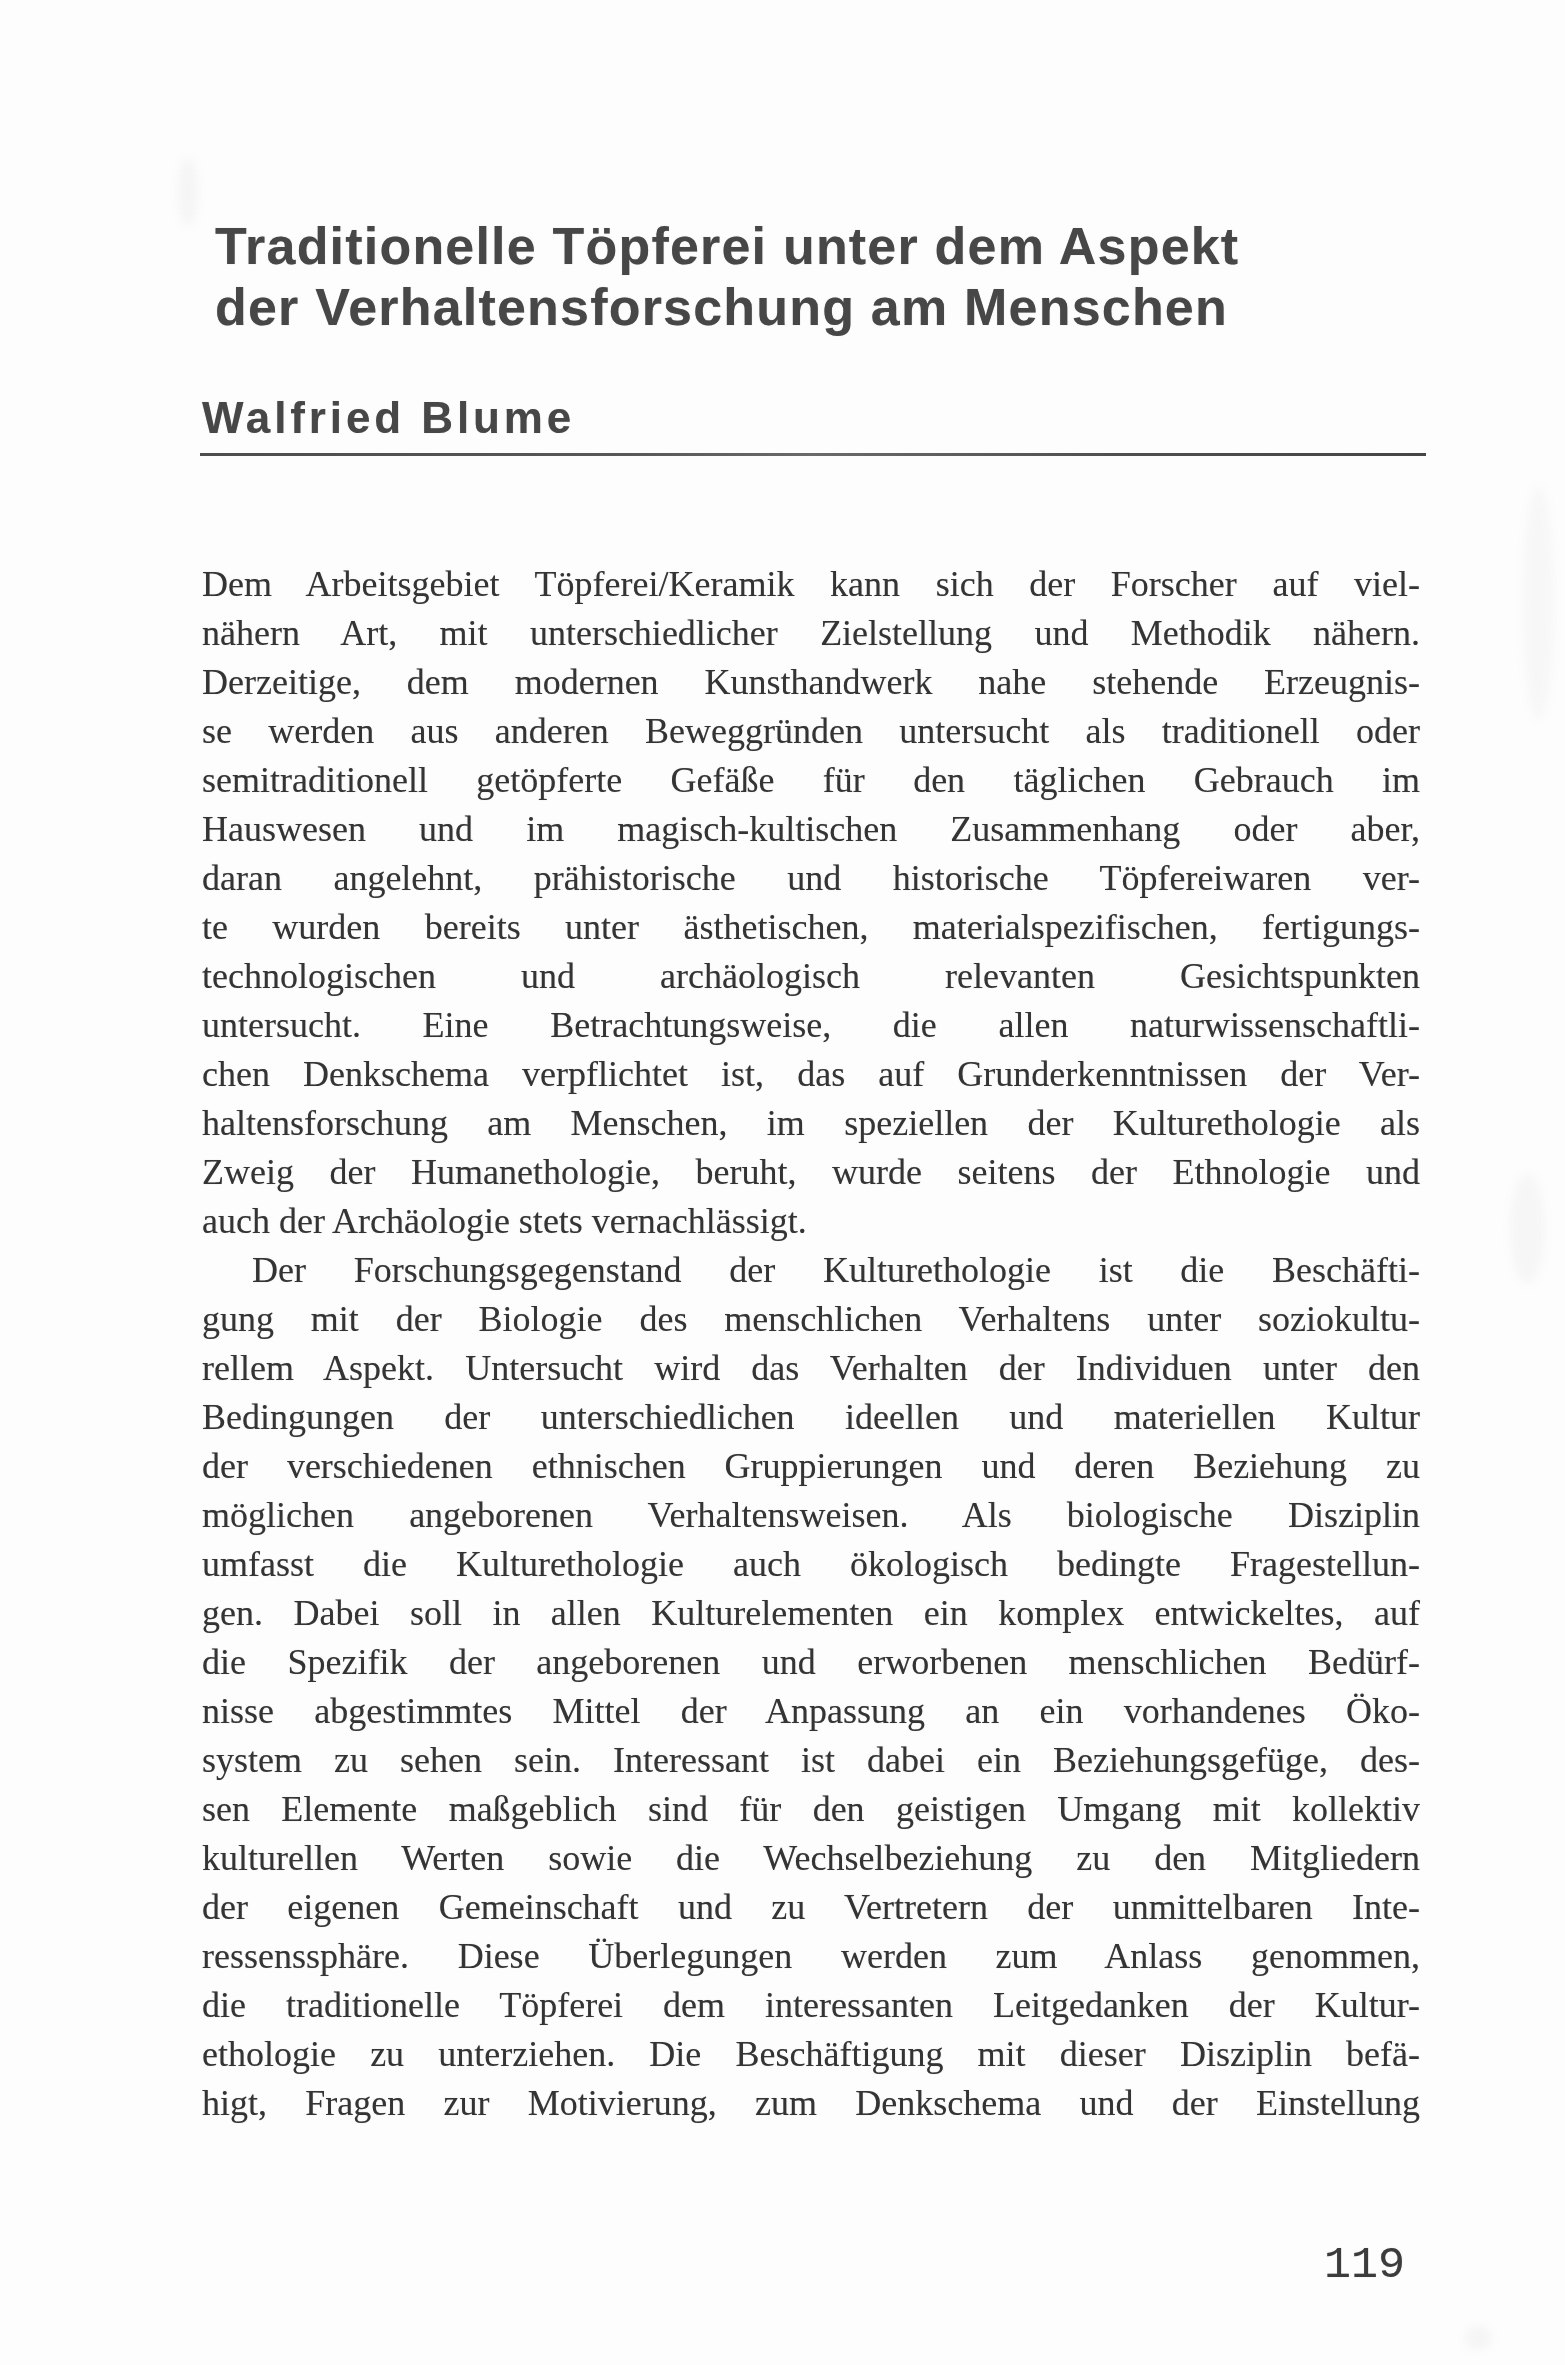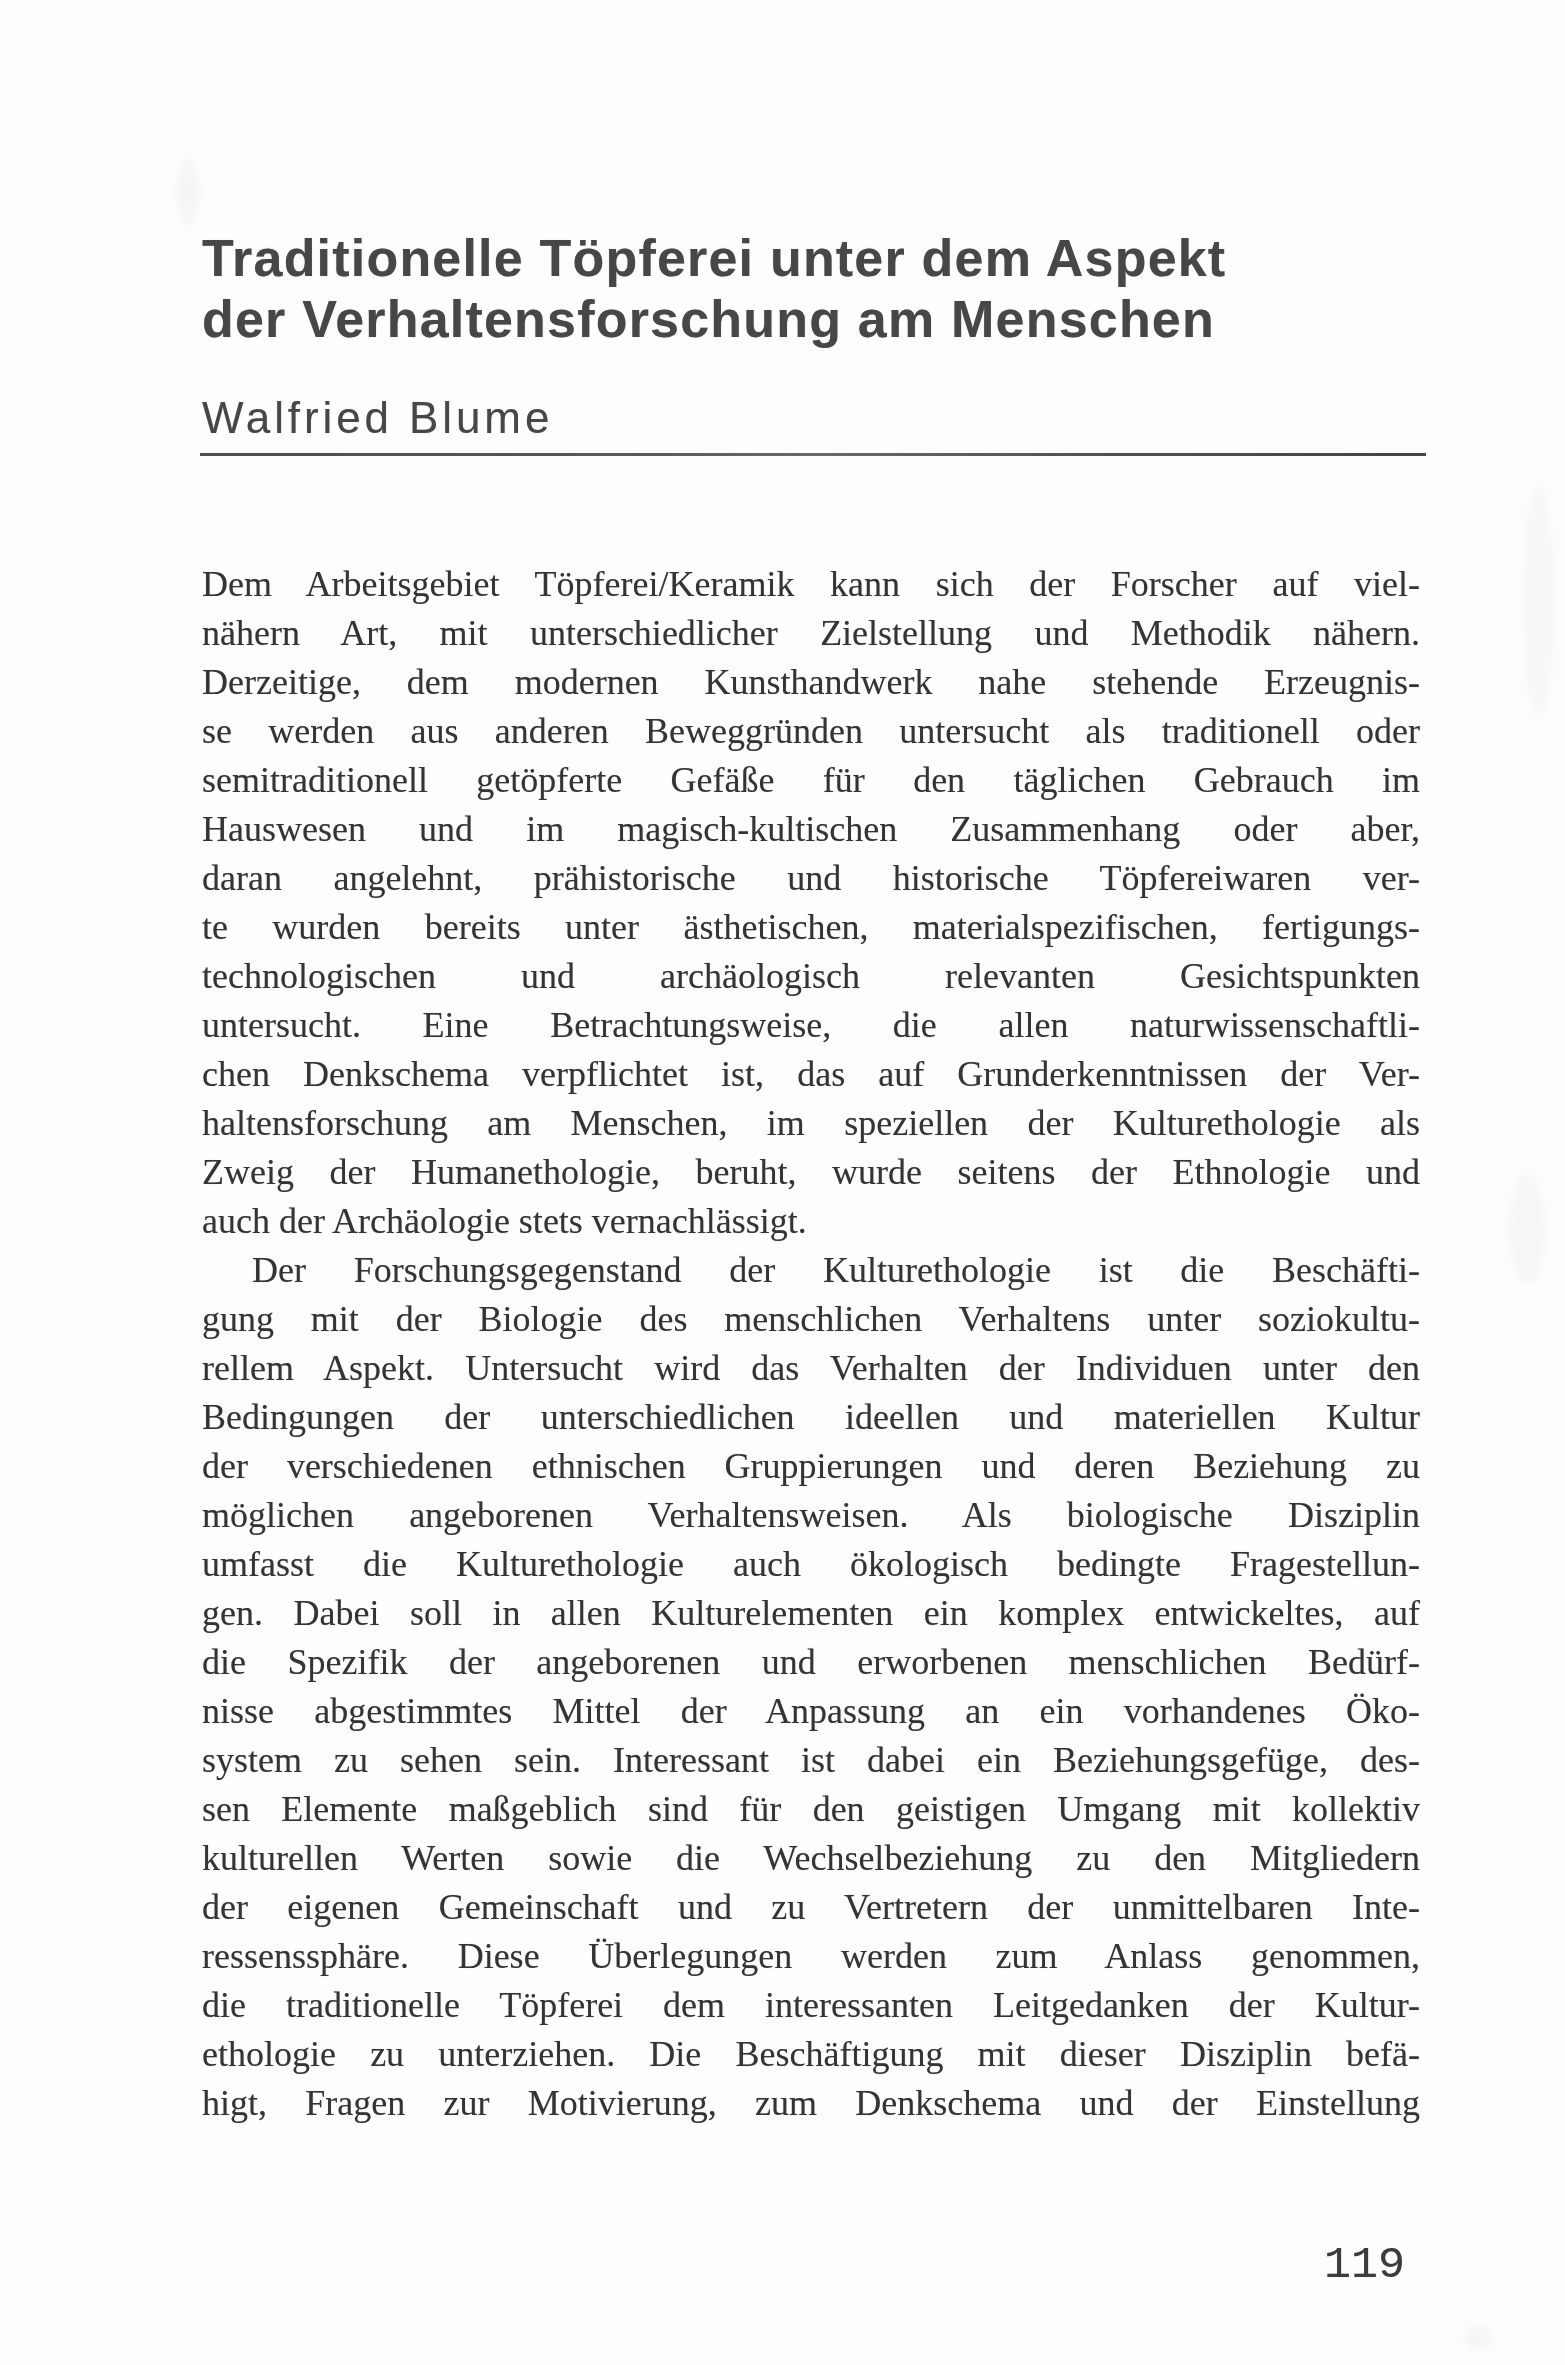"Traditionelle Töpferei unter dem Aspekt" #title-block { left: 202px -> 215px; margin-top: 12px -> none }
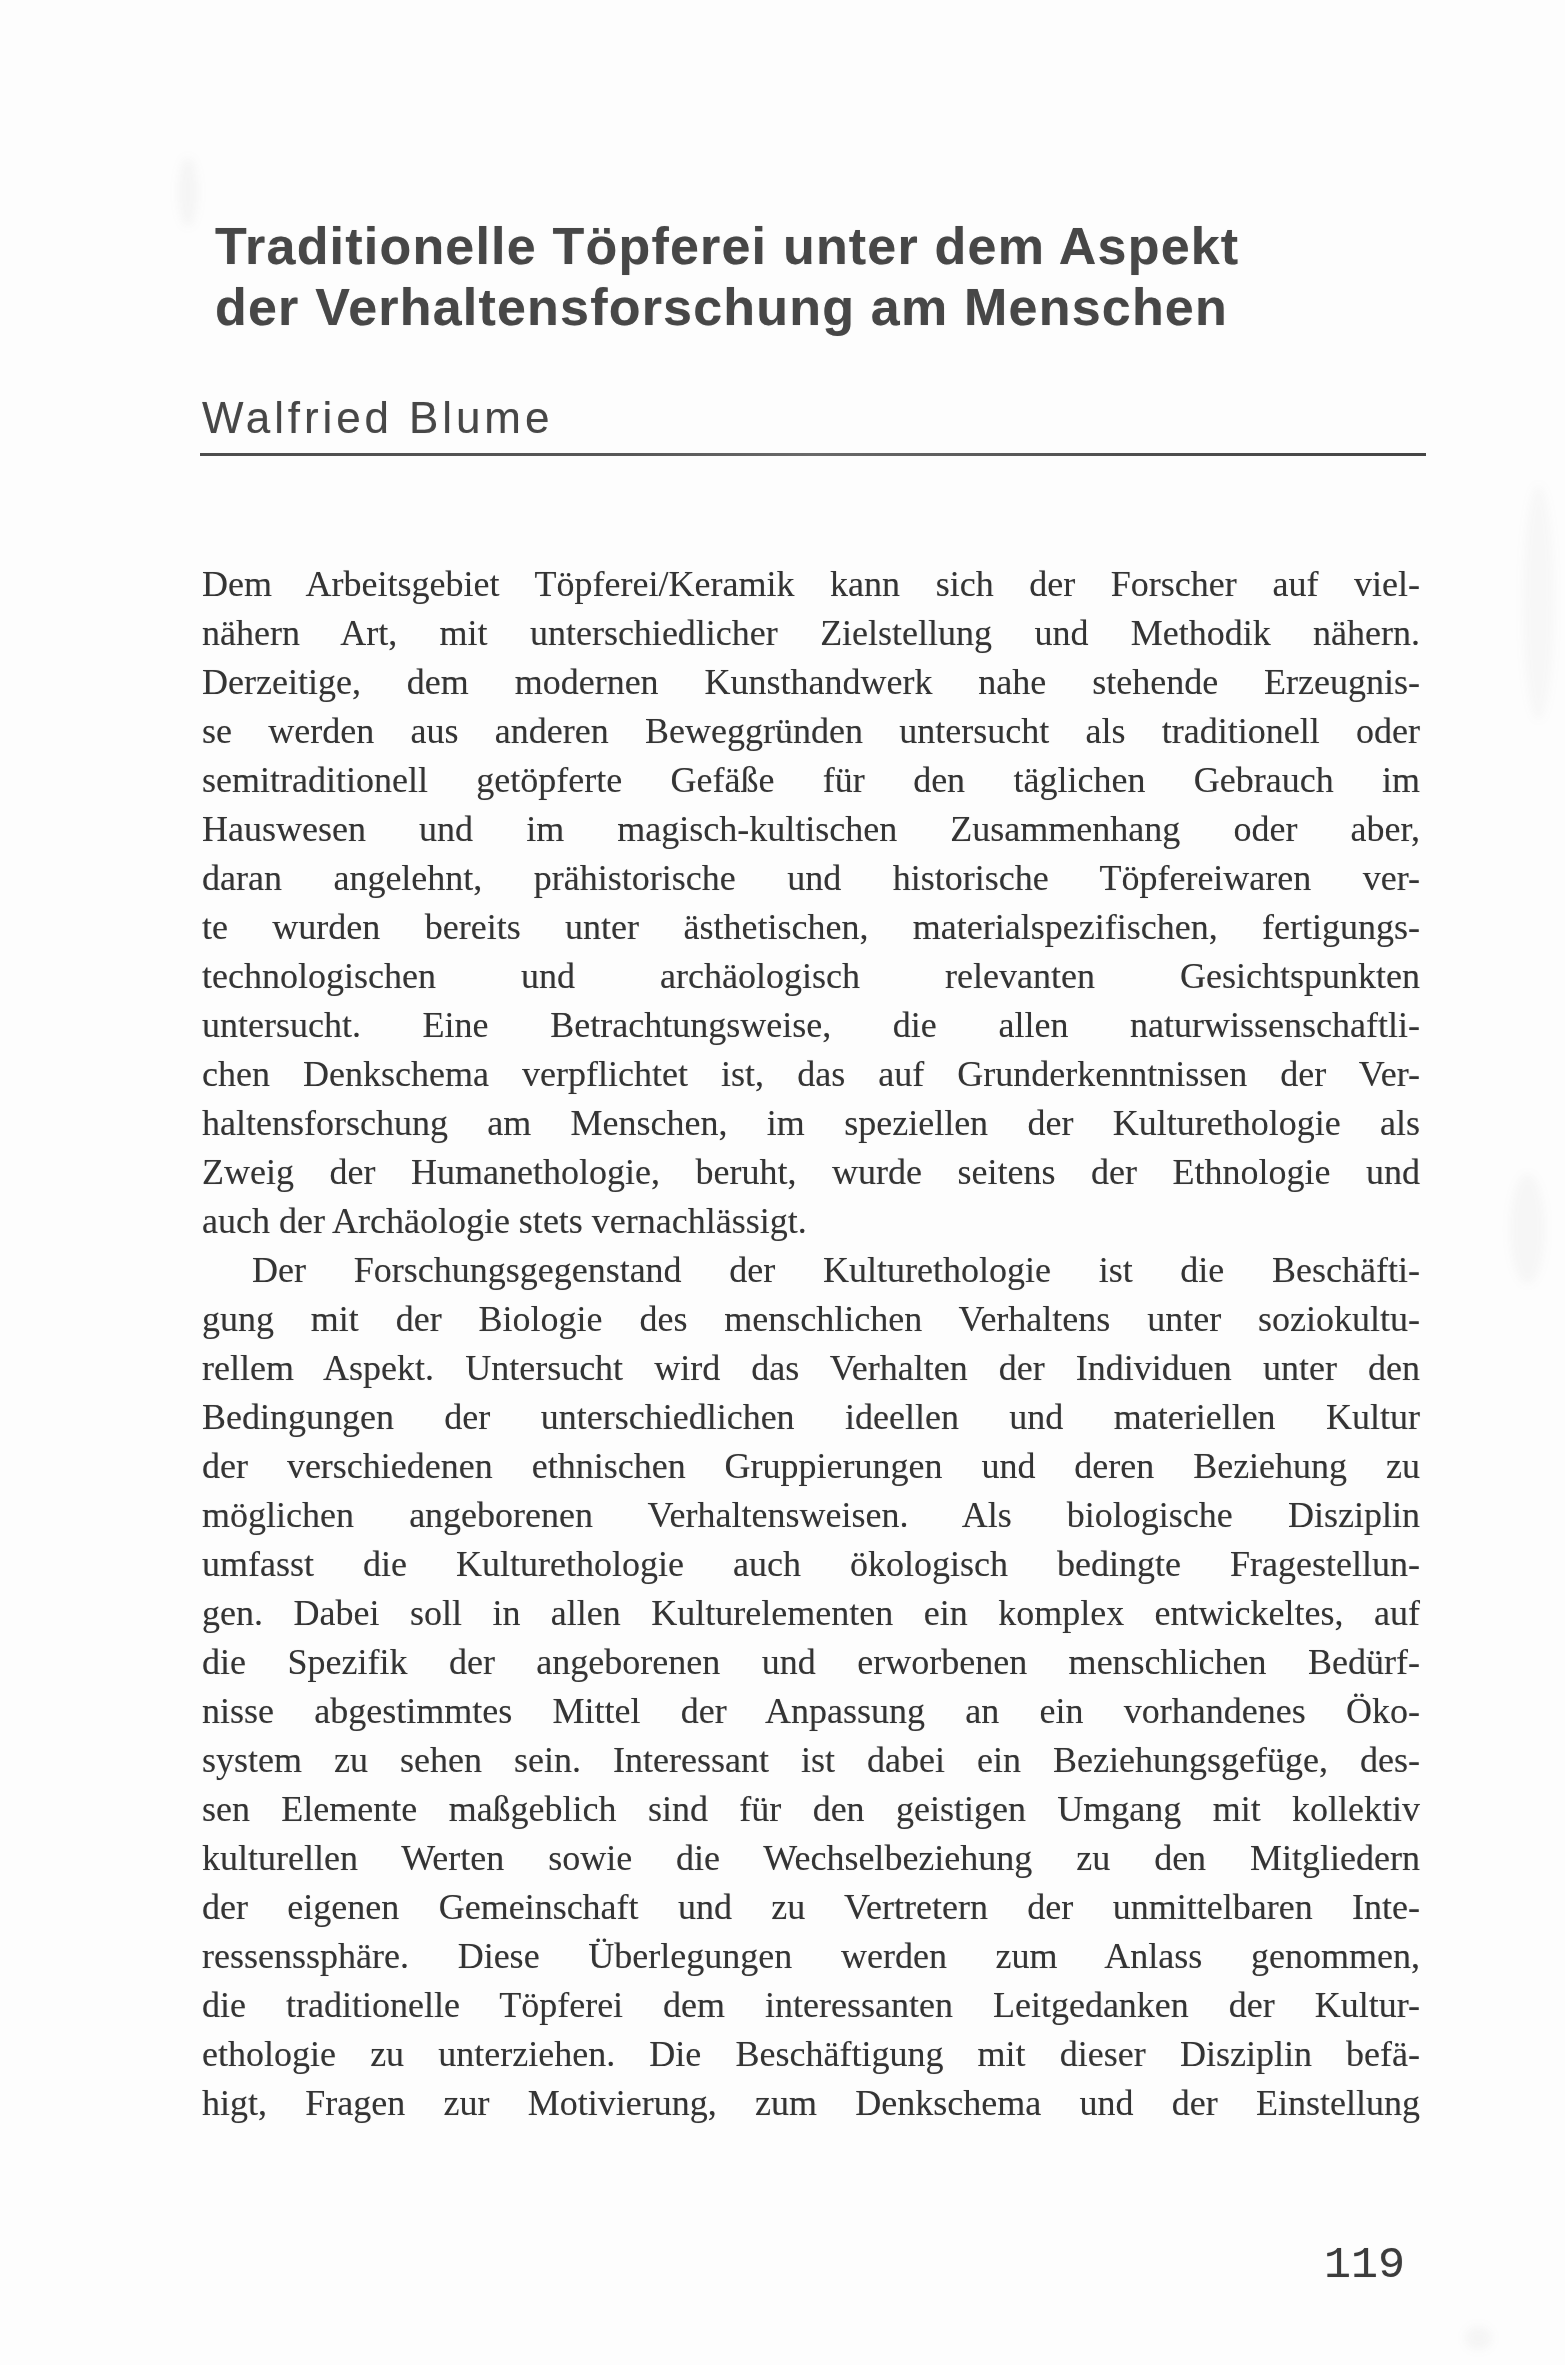"Walfried Blume" #author-line { font-weight: normal -> bold }
